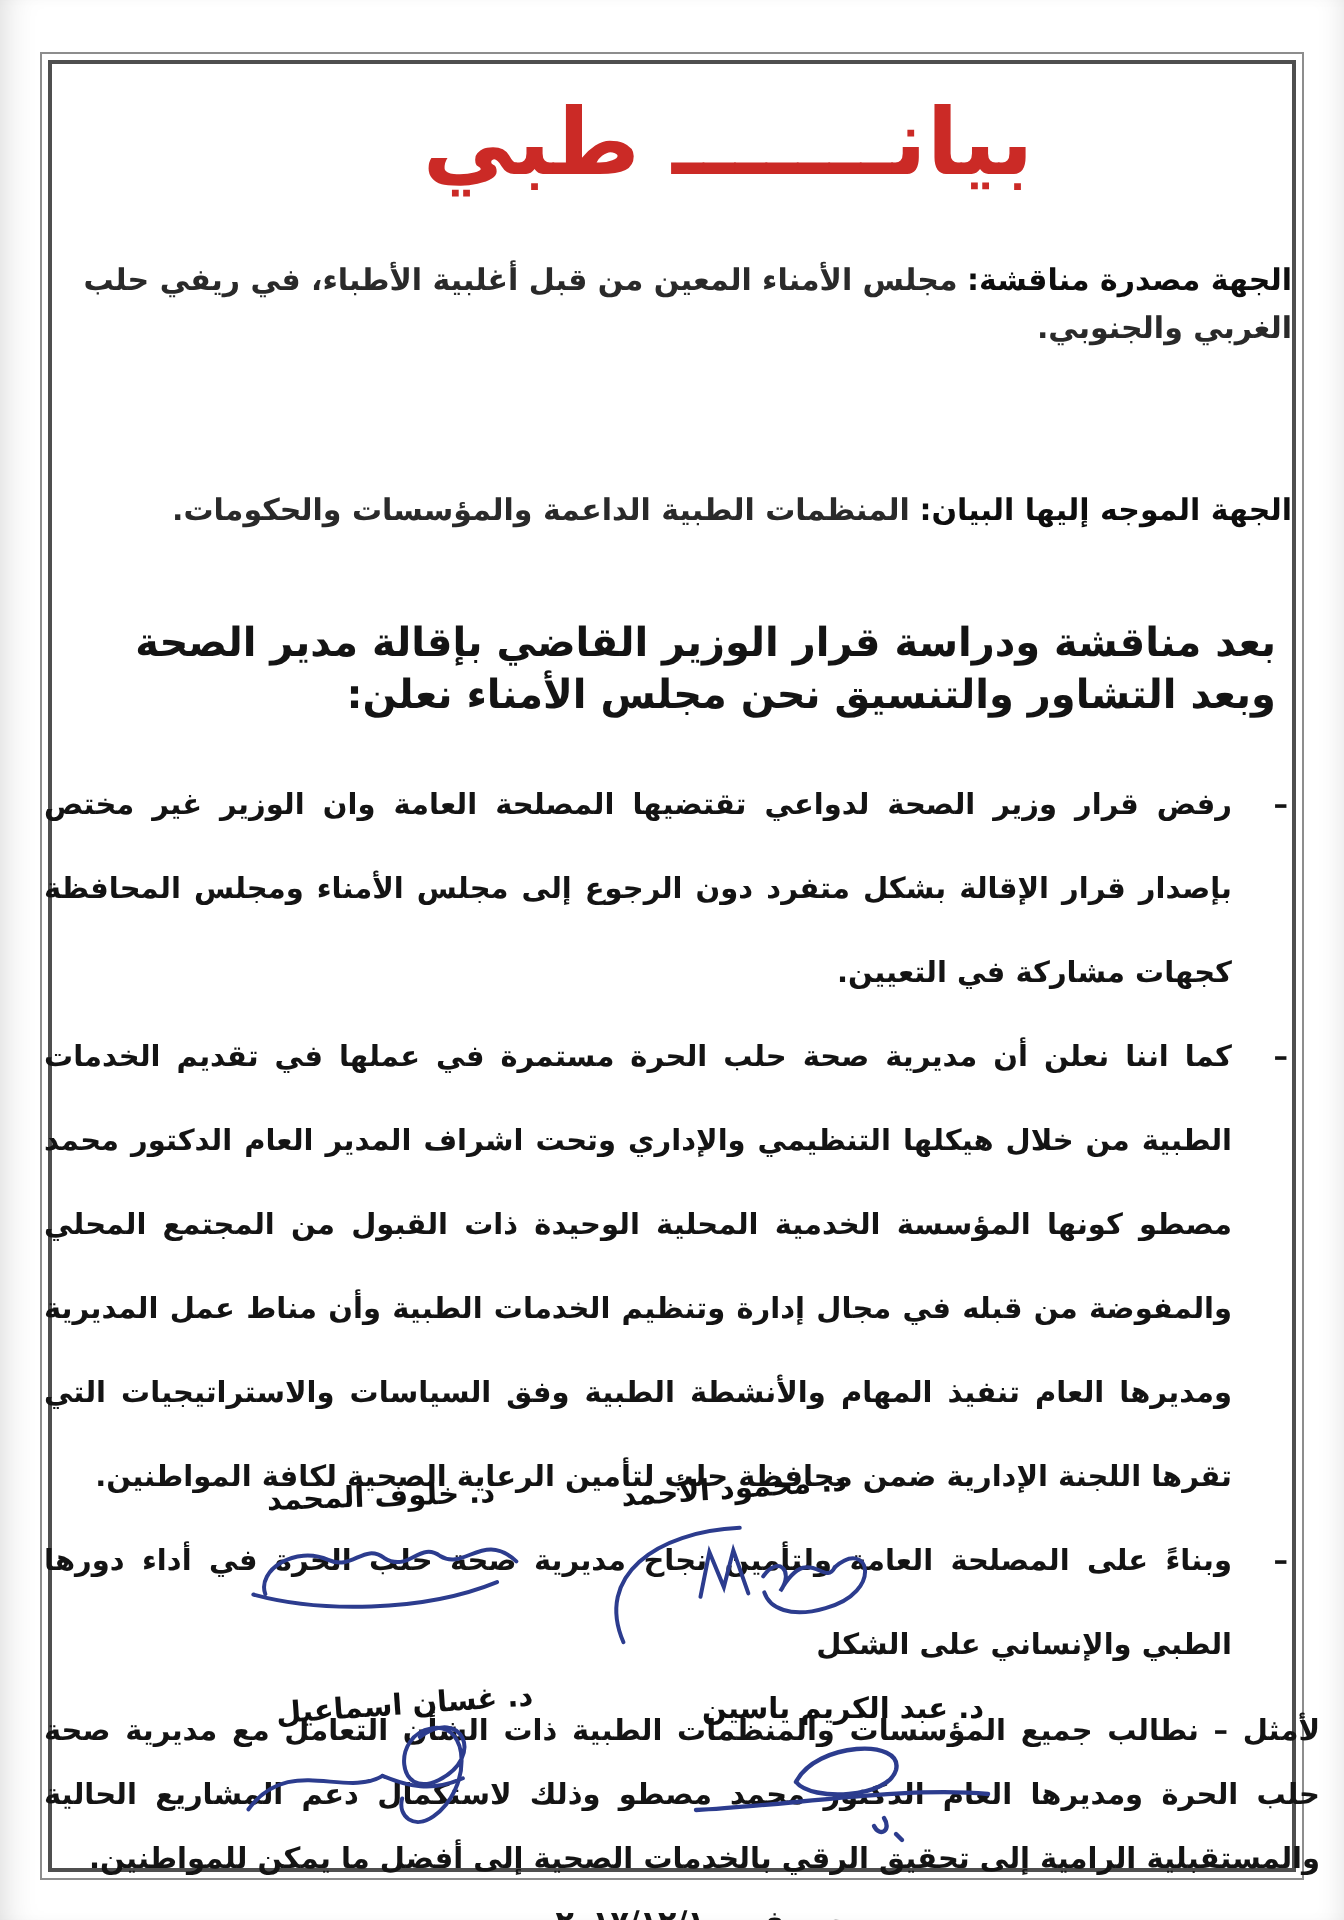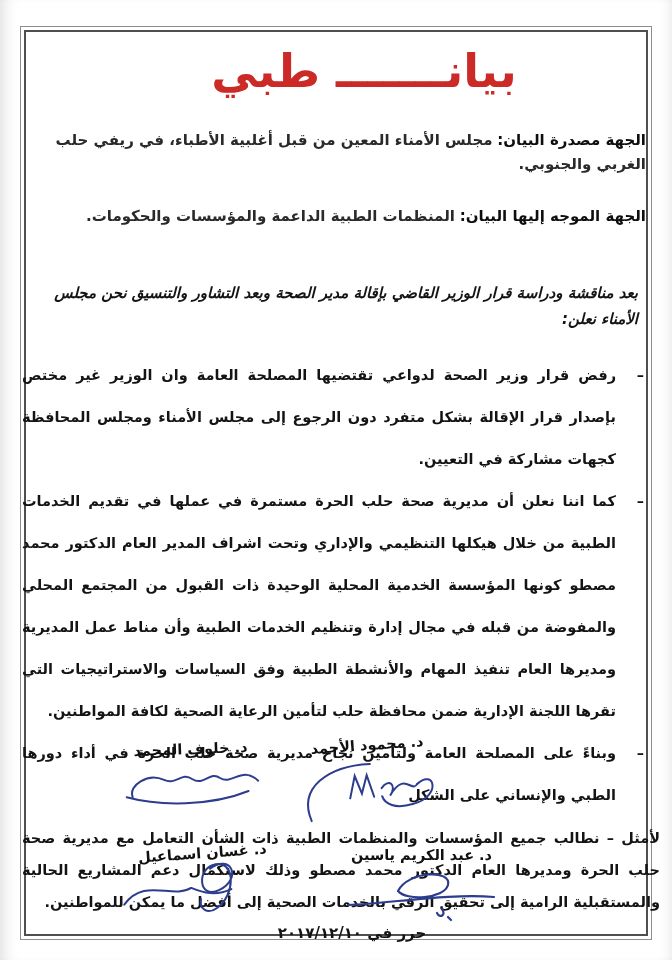"الجهة مصدرة البيان:" span.lbl { text: البيان -> مناقشة }
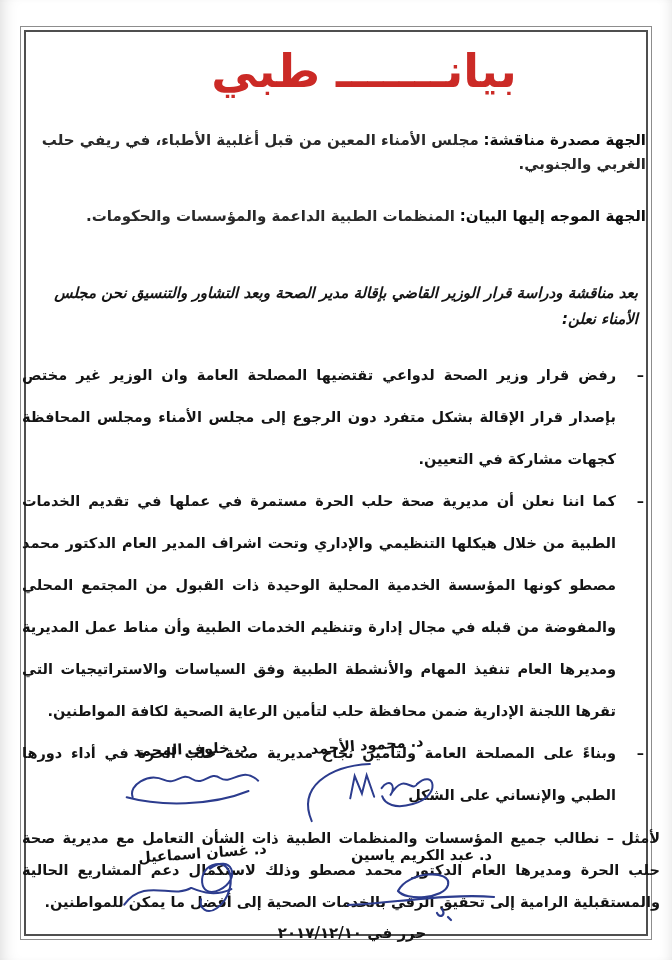"الجهة الموجه إليها البيان: المنظمات" .meta-line + .meta-line { margin-top: 28px -> 67px }
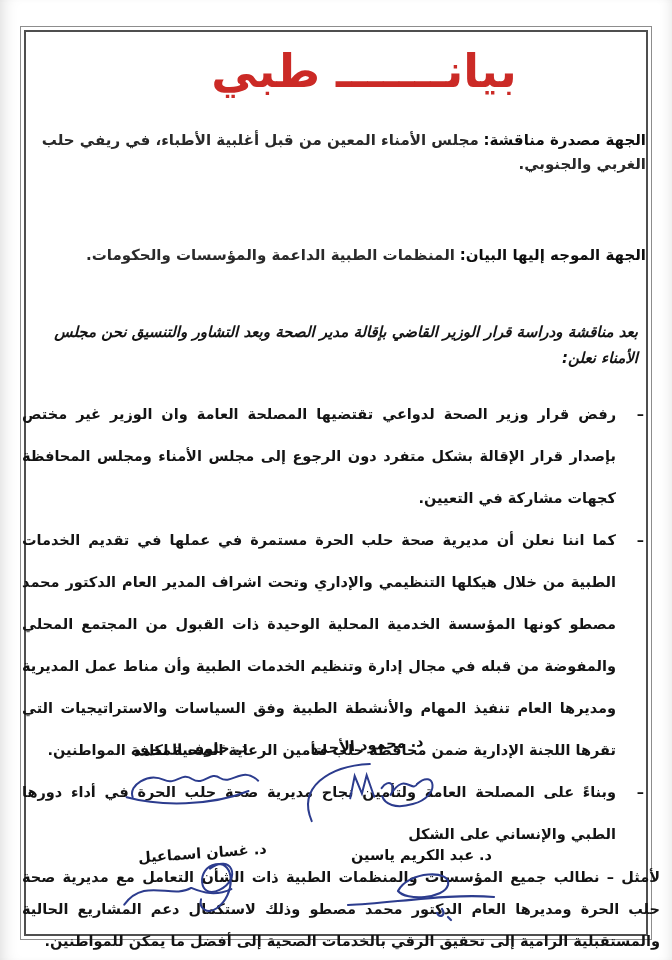"بعد مناقشة ودراسة قرار الوزير" .intro { font-size: 15px -> 20px; font-style: italic -> none; margin: 52px 22px 0 6px -> 41px 22px 0 6px }
